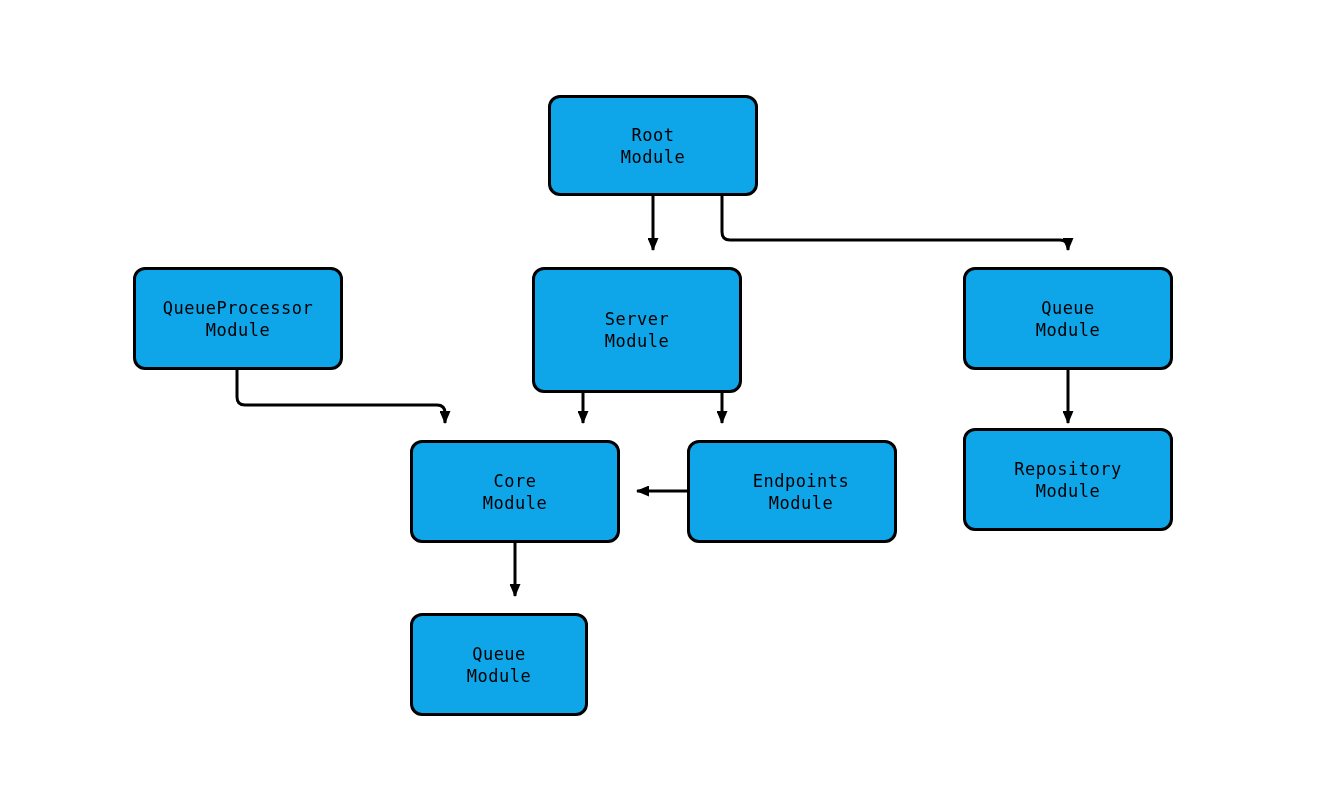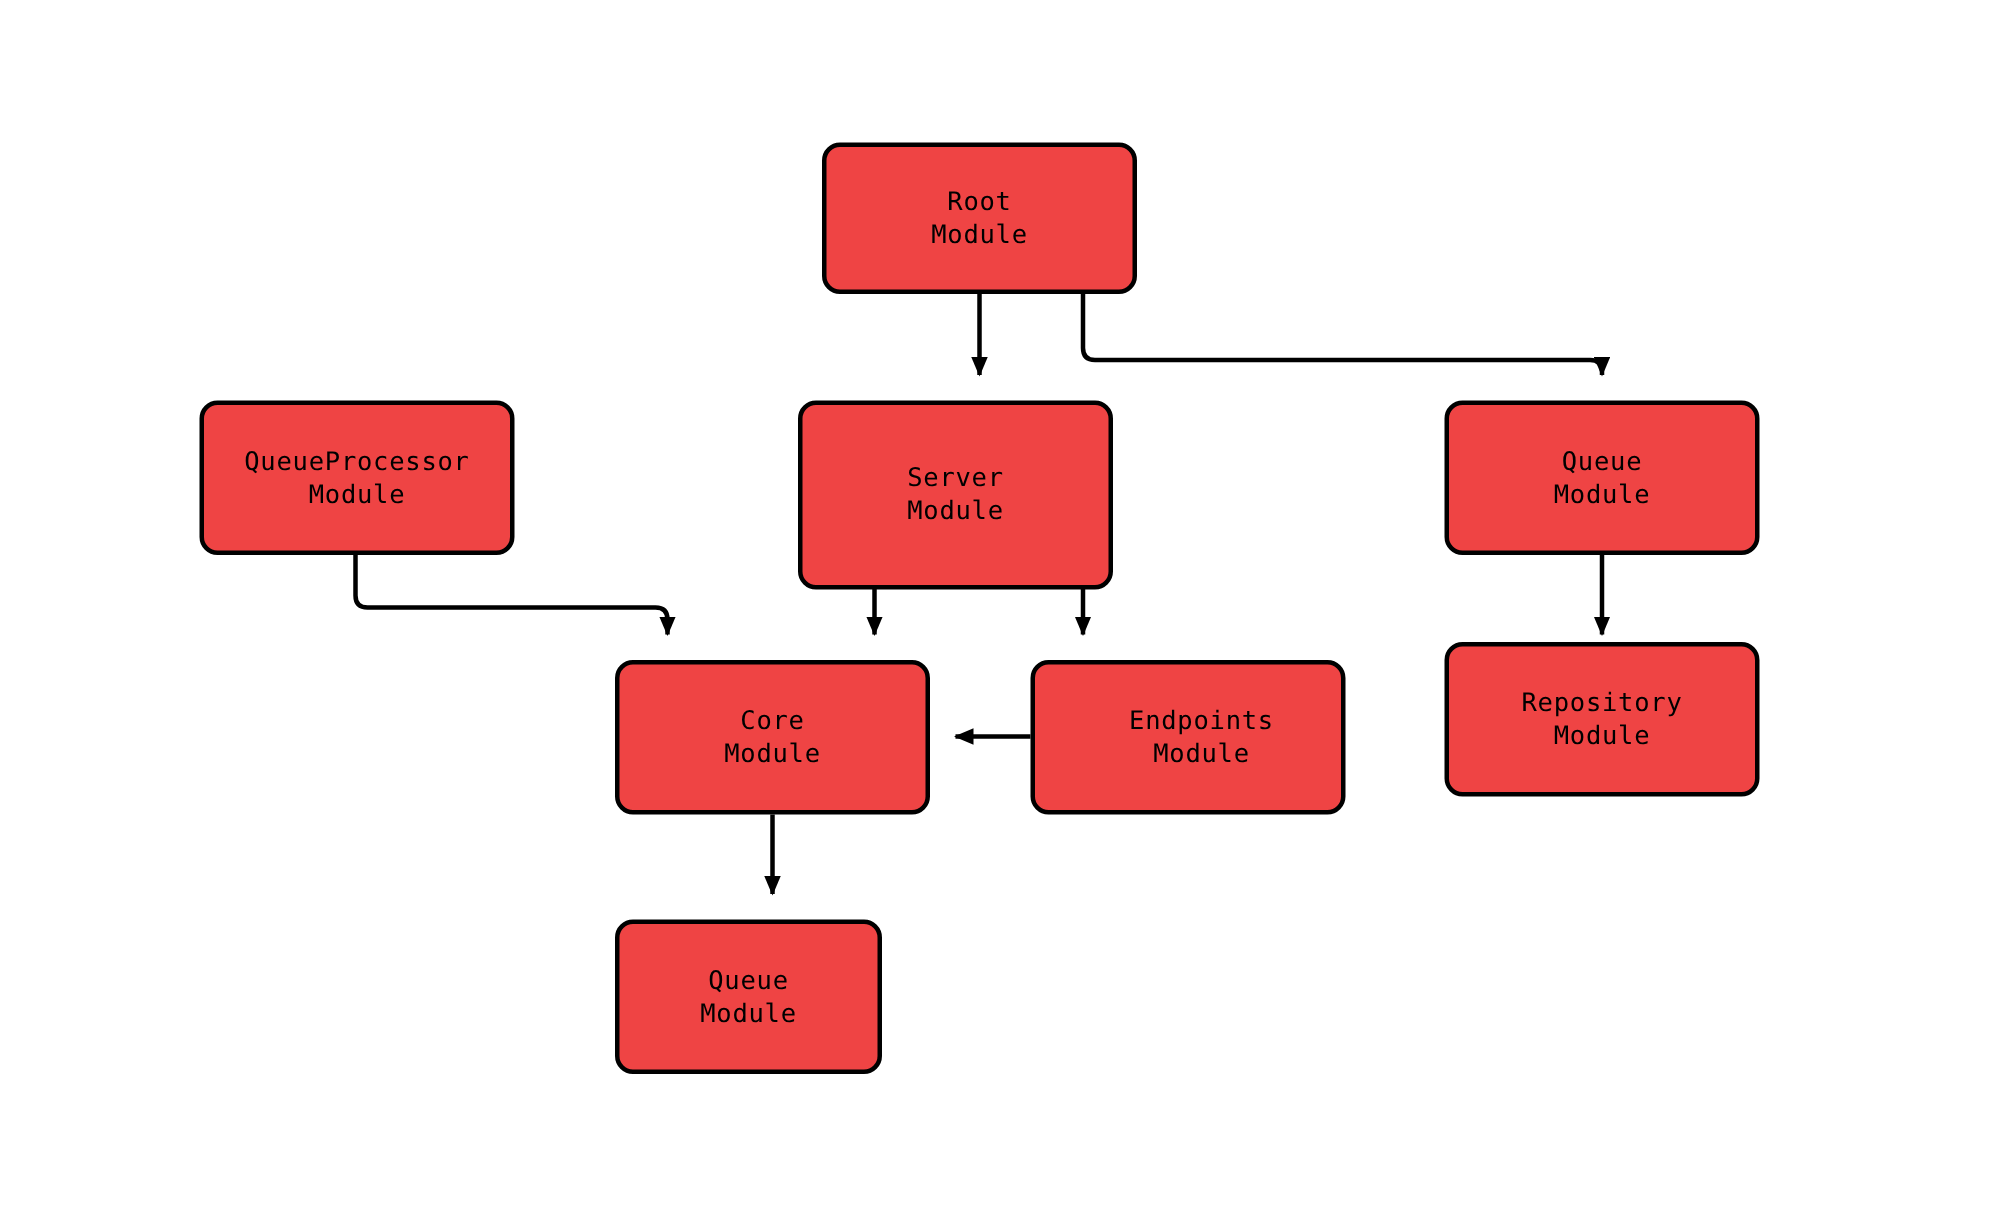"Root" .node { background: #ef4444 -> #0ea5e9 }
